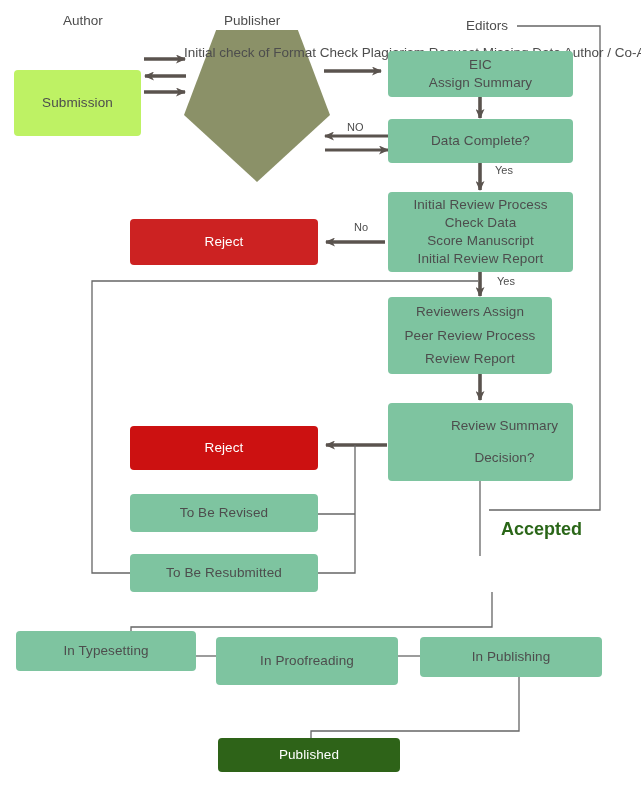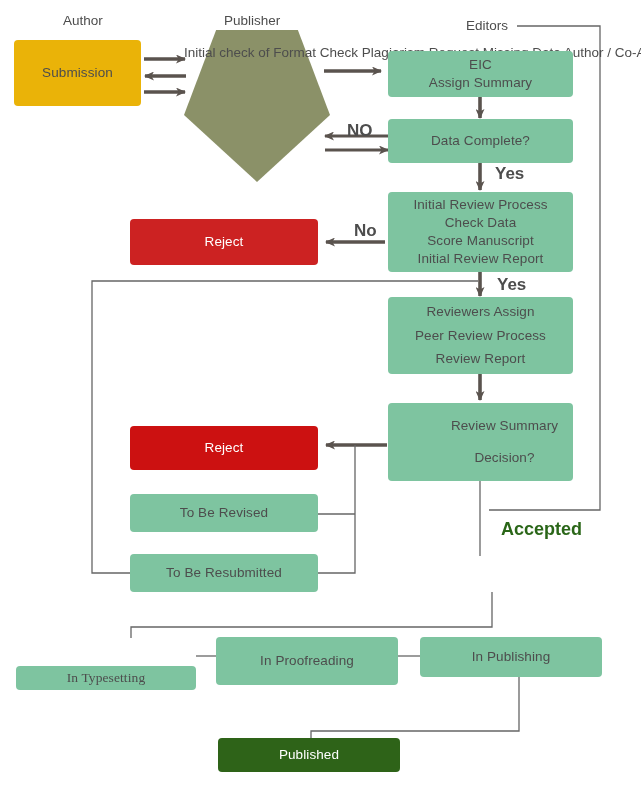"Submission" .node.cream { background: #eab308 -> #bef264; margin-top: none -> 30px }
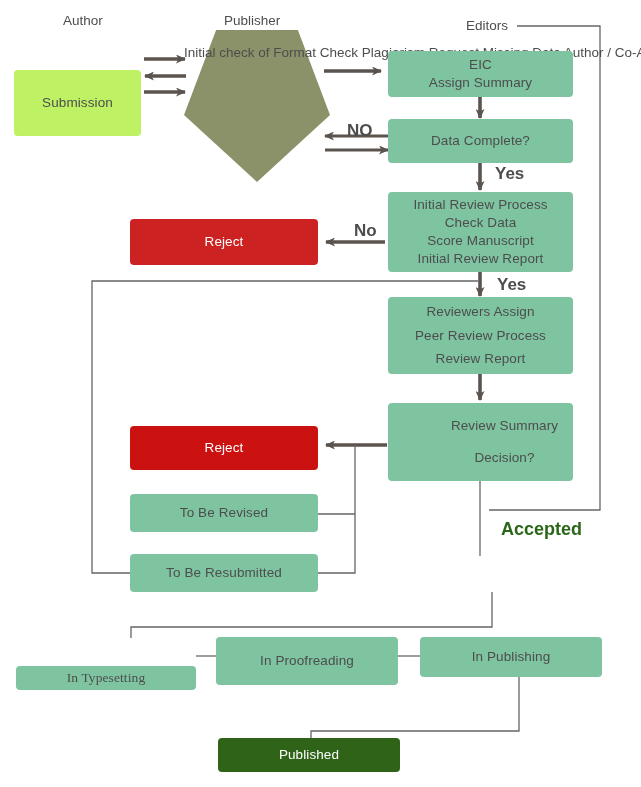"NO" .edgelabel { font-size: 17px -> 11px; font-weight: bold -> none }
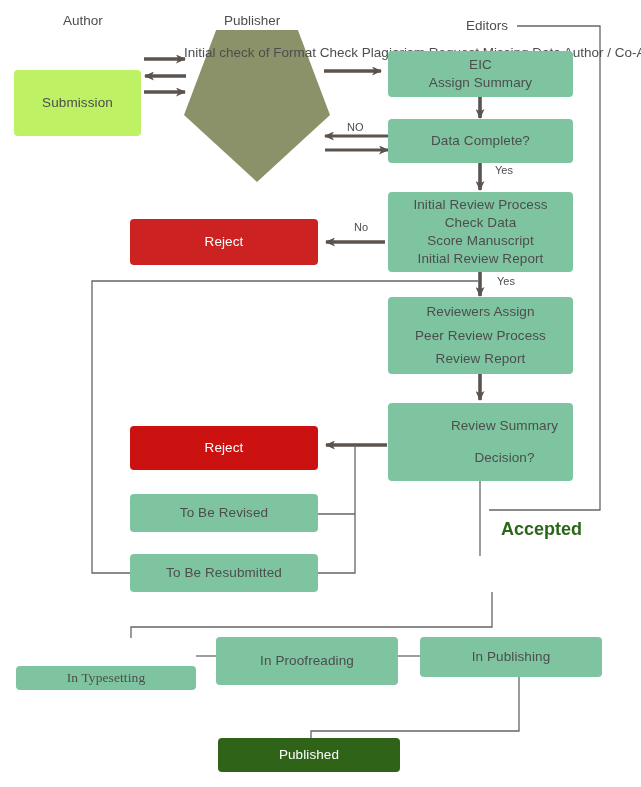"Reviewers Assign" div.node { width: 185px -> 164px }
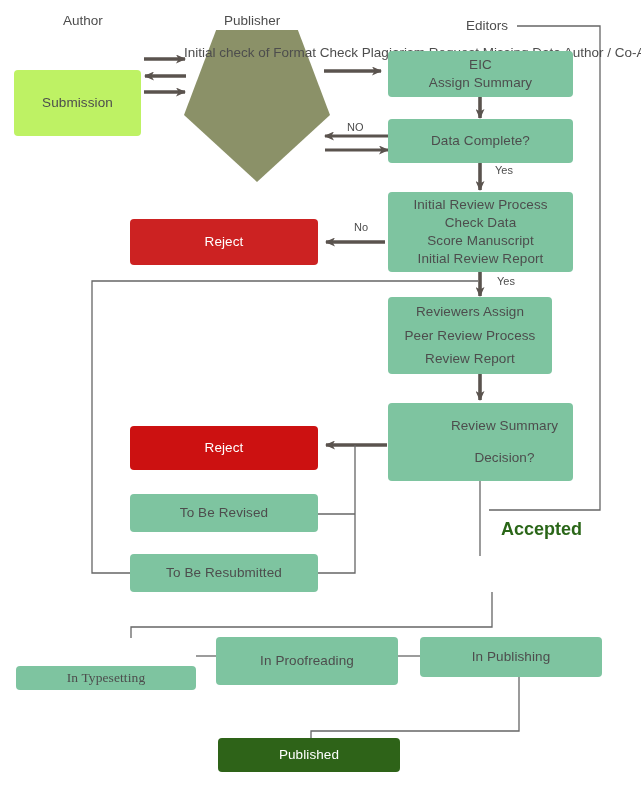"In Typesetting" div.node { font-family: Liberation Serif, serif -> none; height: 24px -> 40px; top: 666px -> 631px }
